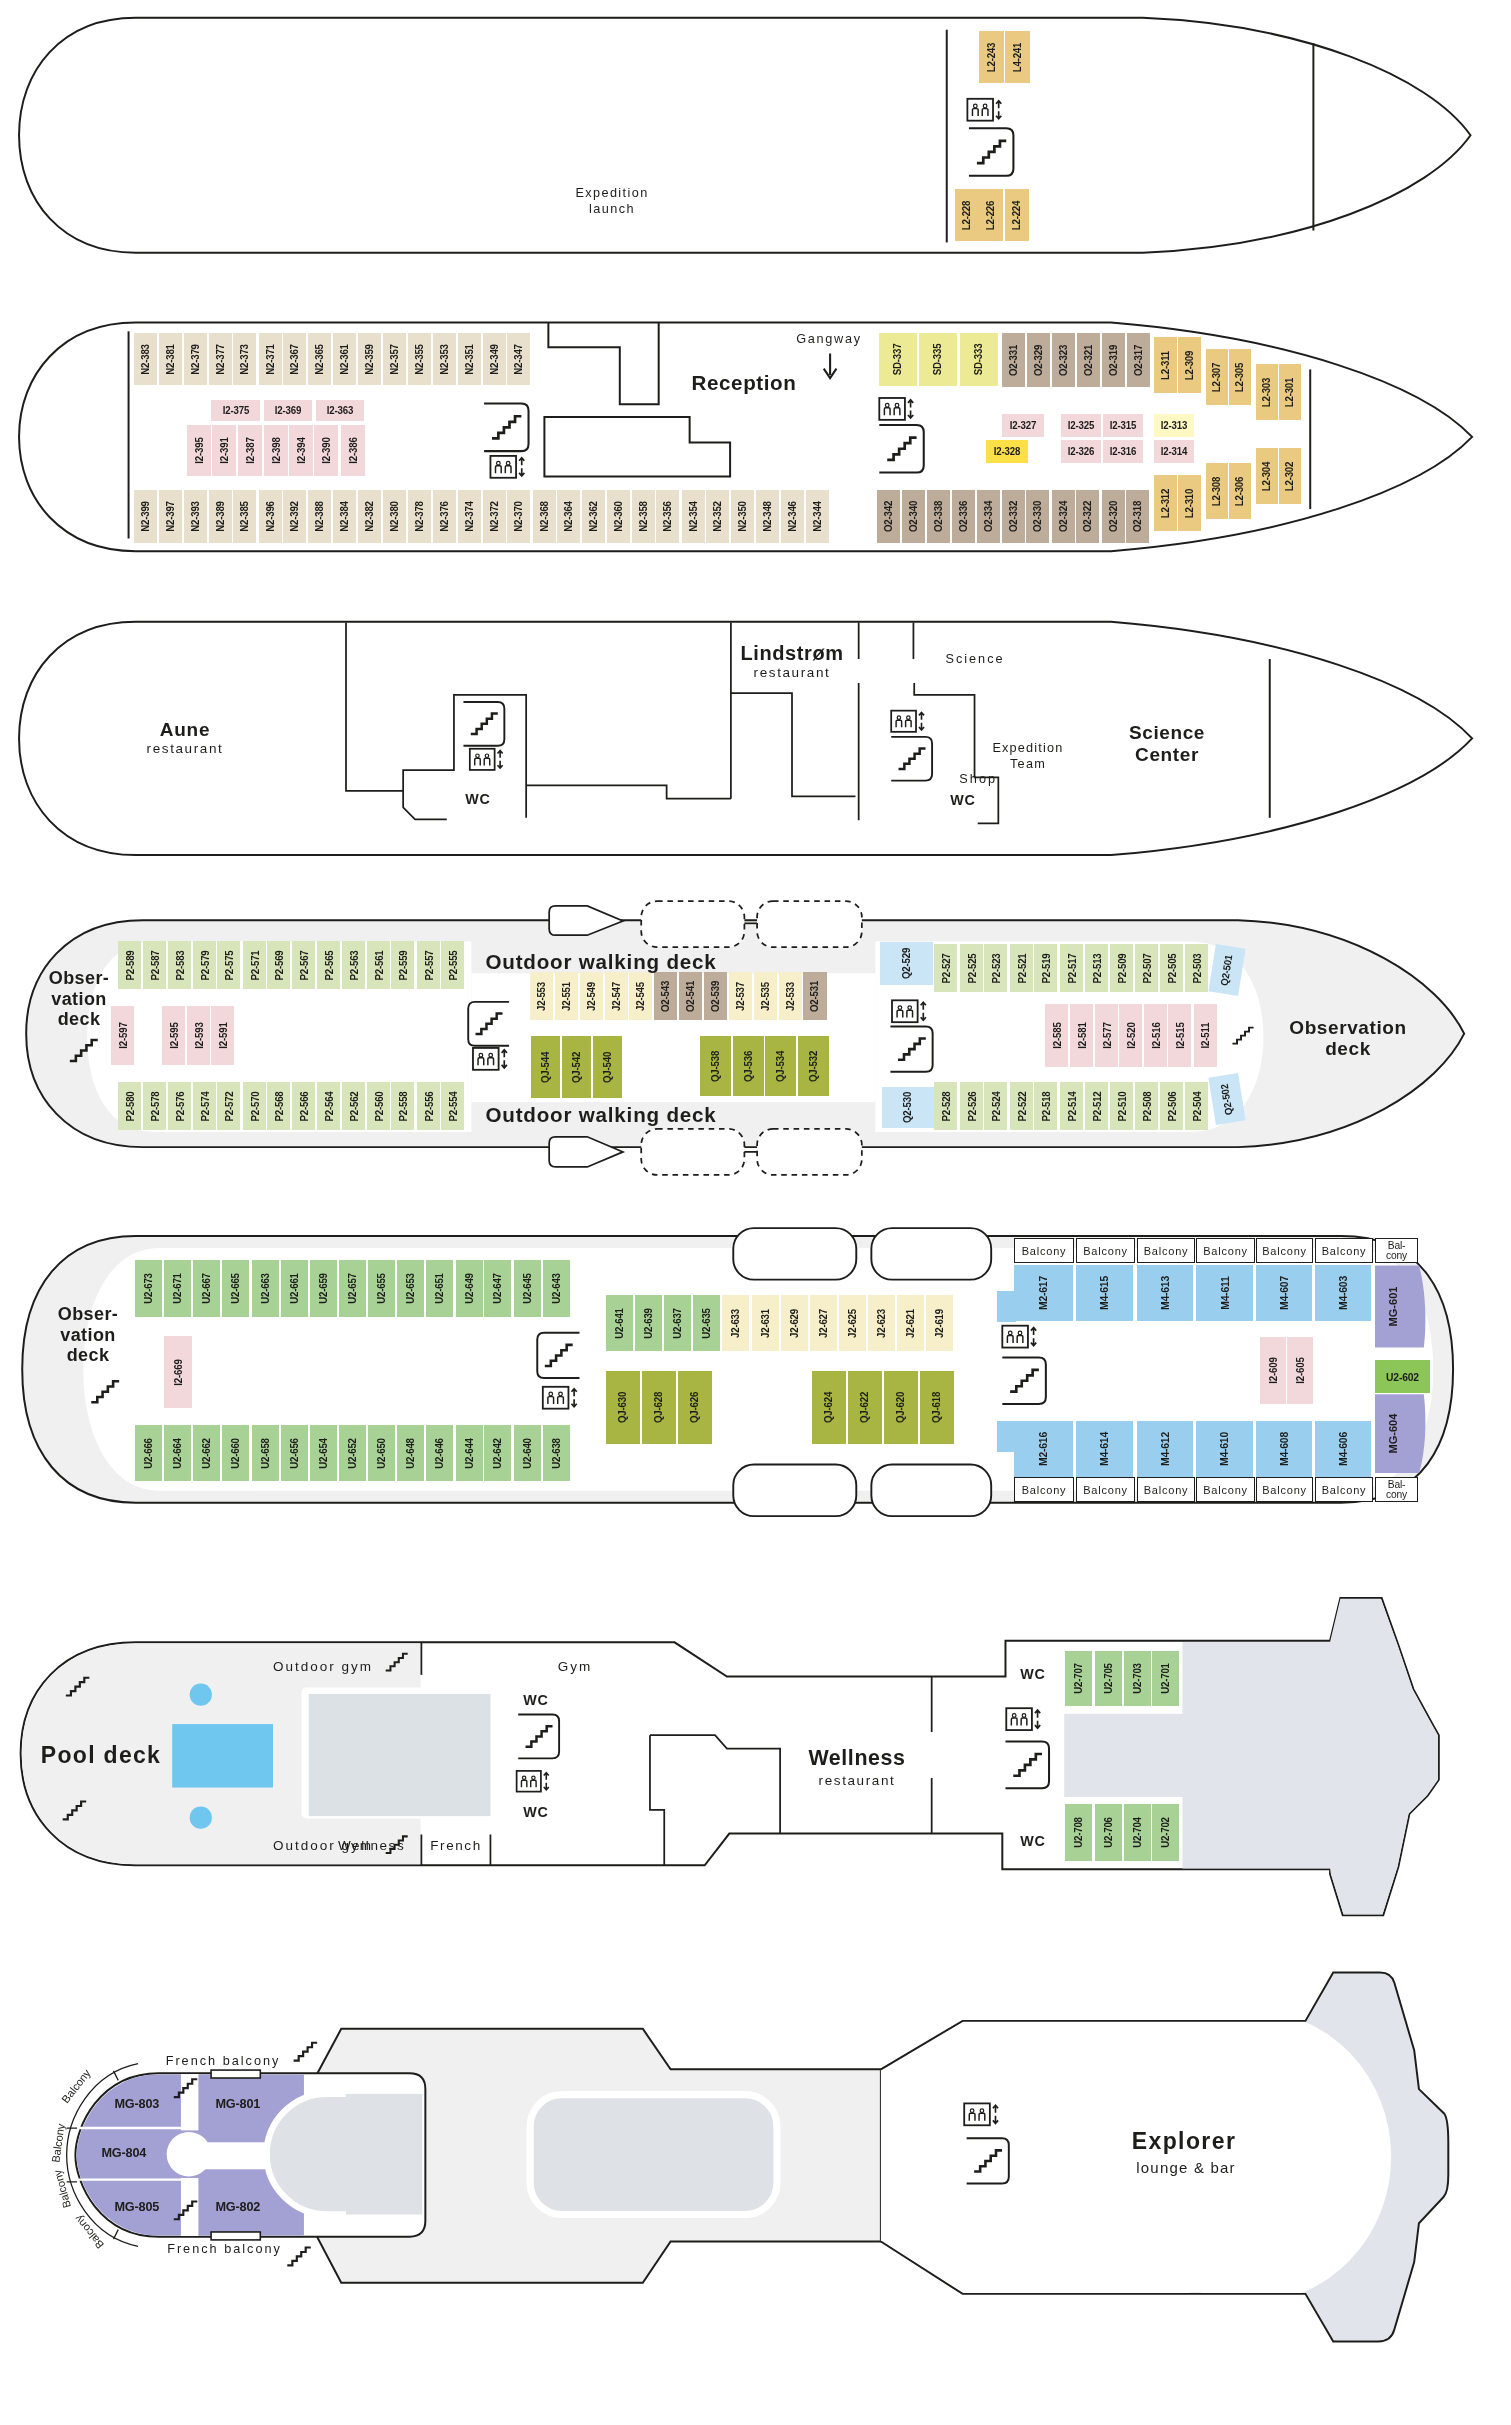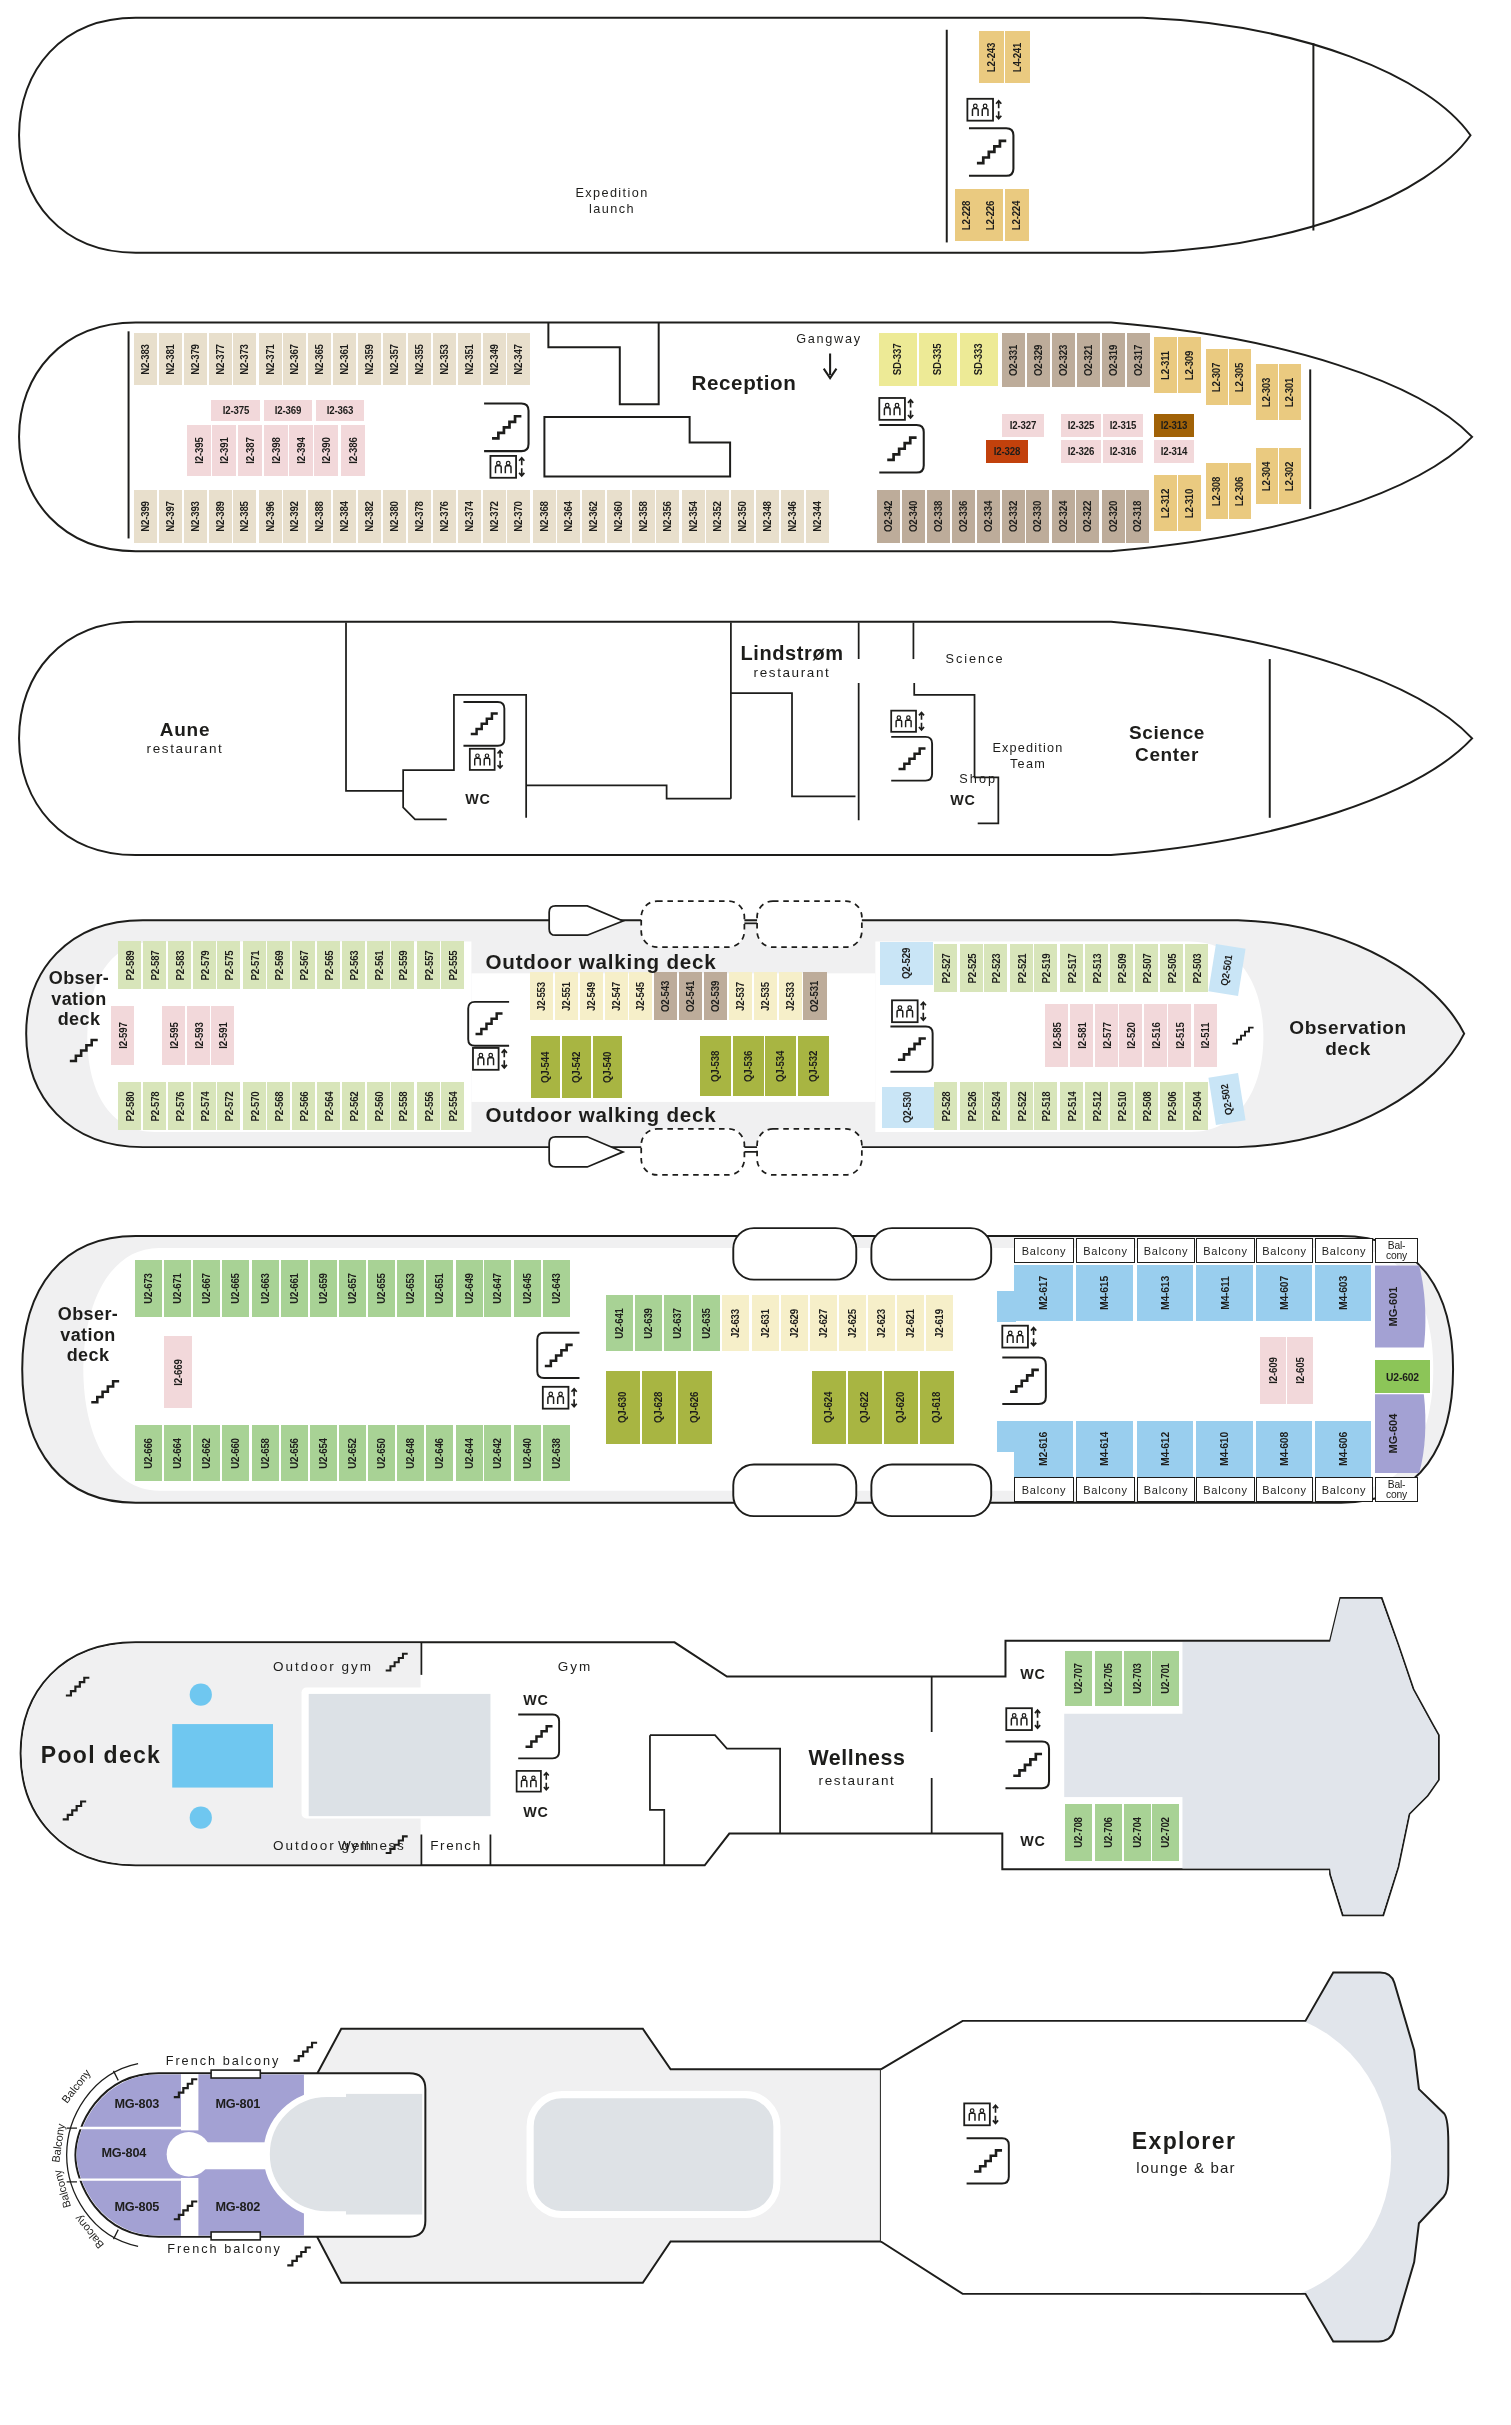"I2-313" div.cab { background: #a16207 -> #fef9c3 }
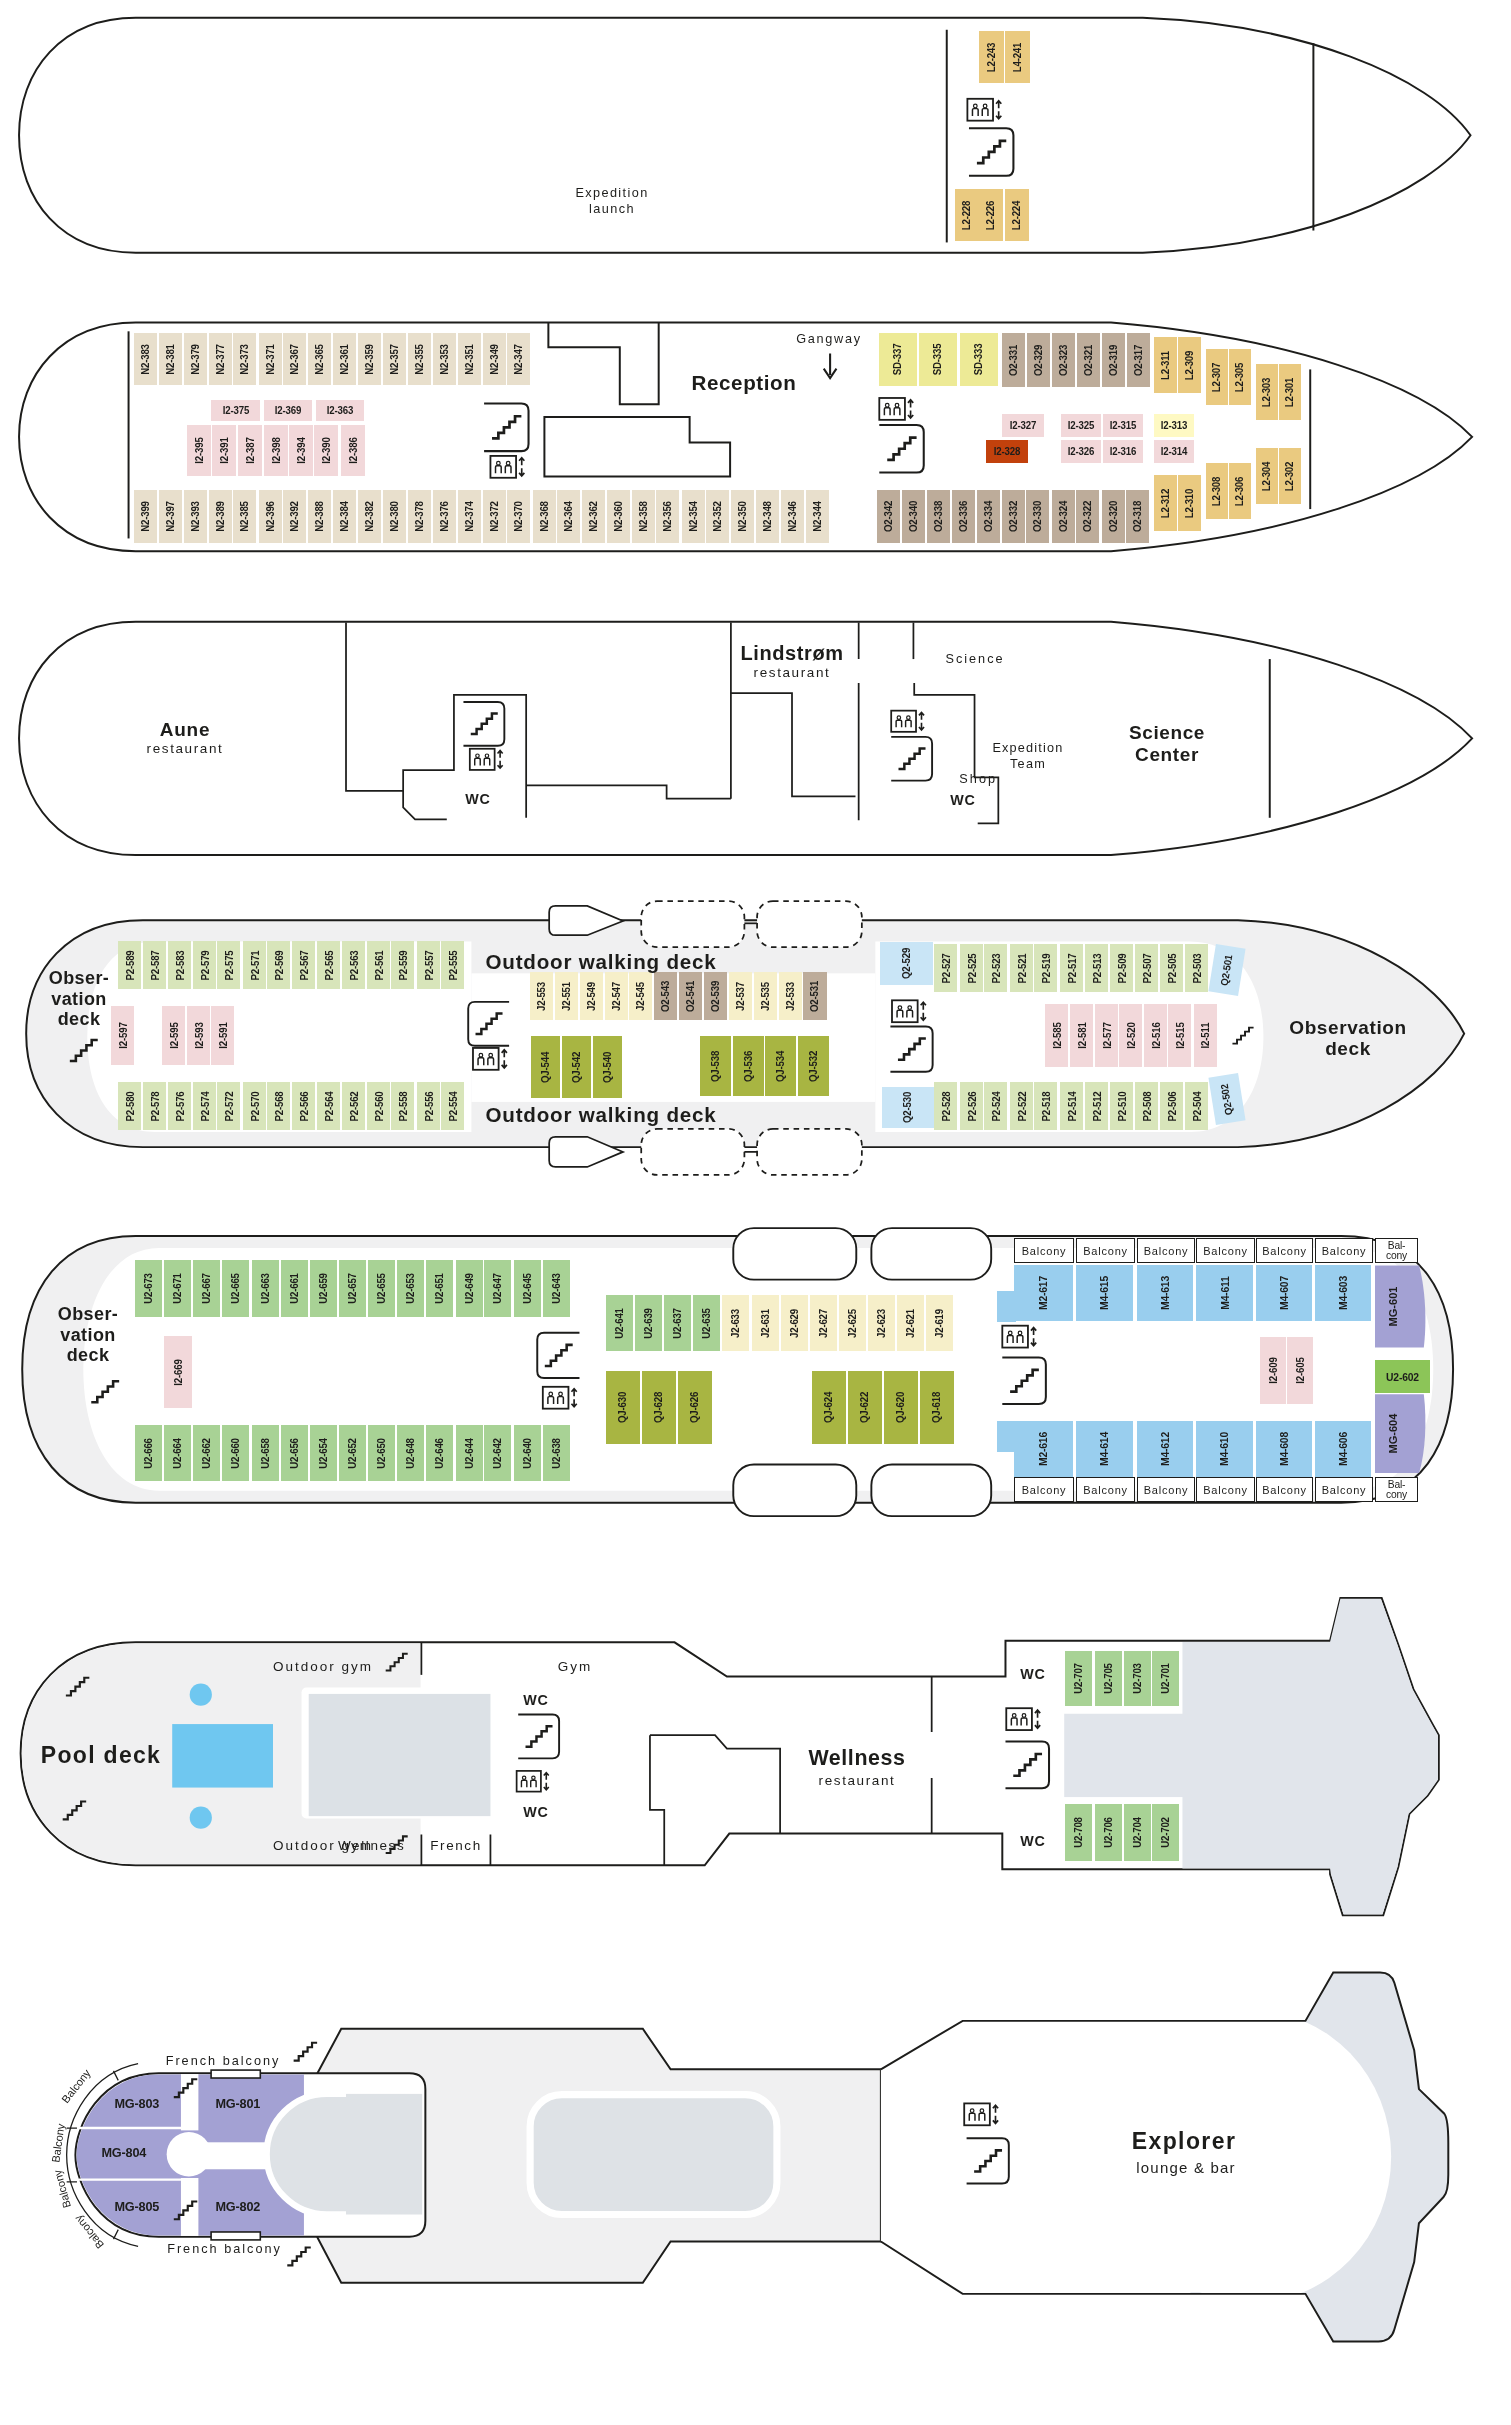"I2-328" div.cab { background: #c2410c -> #fde047 }
